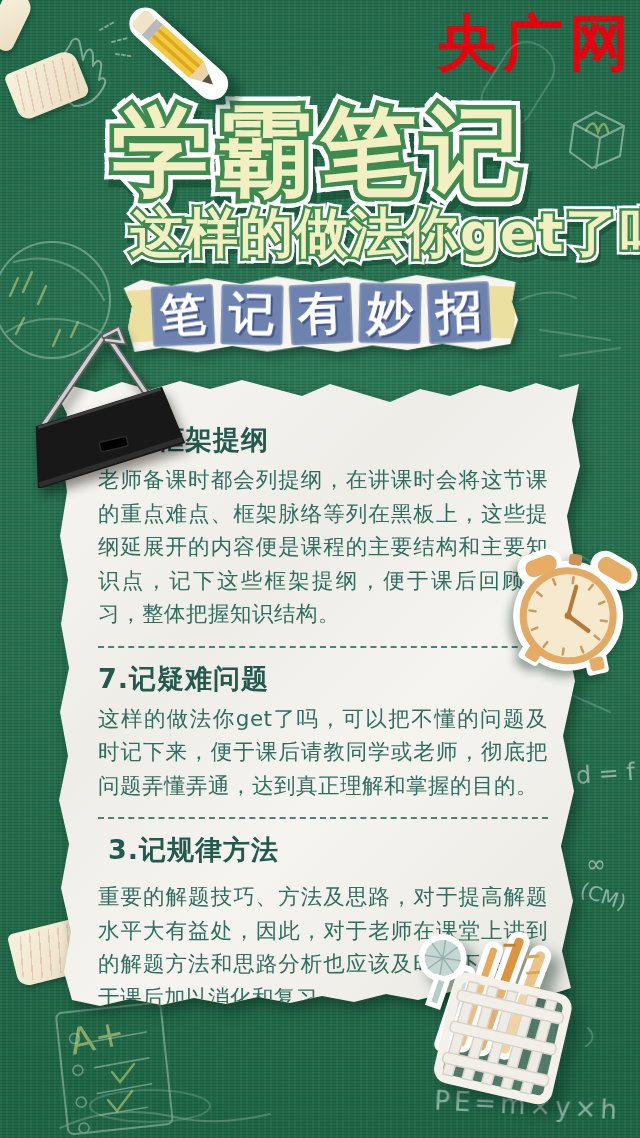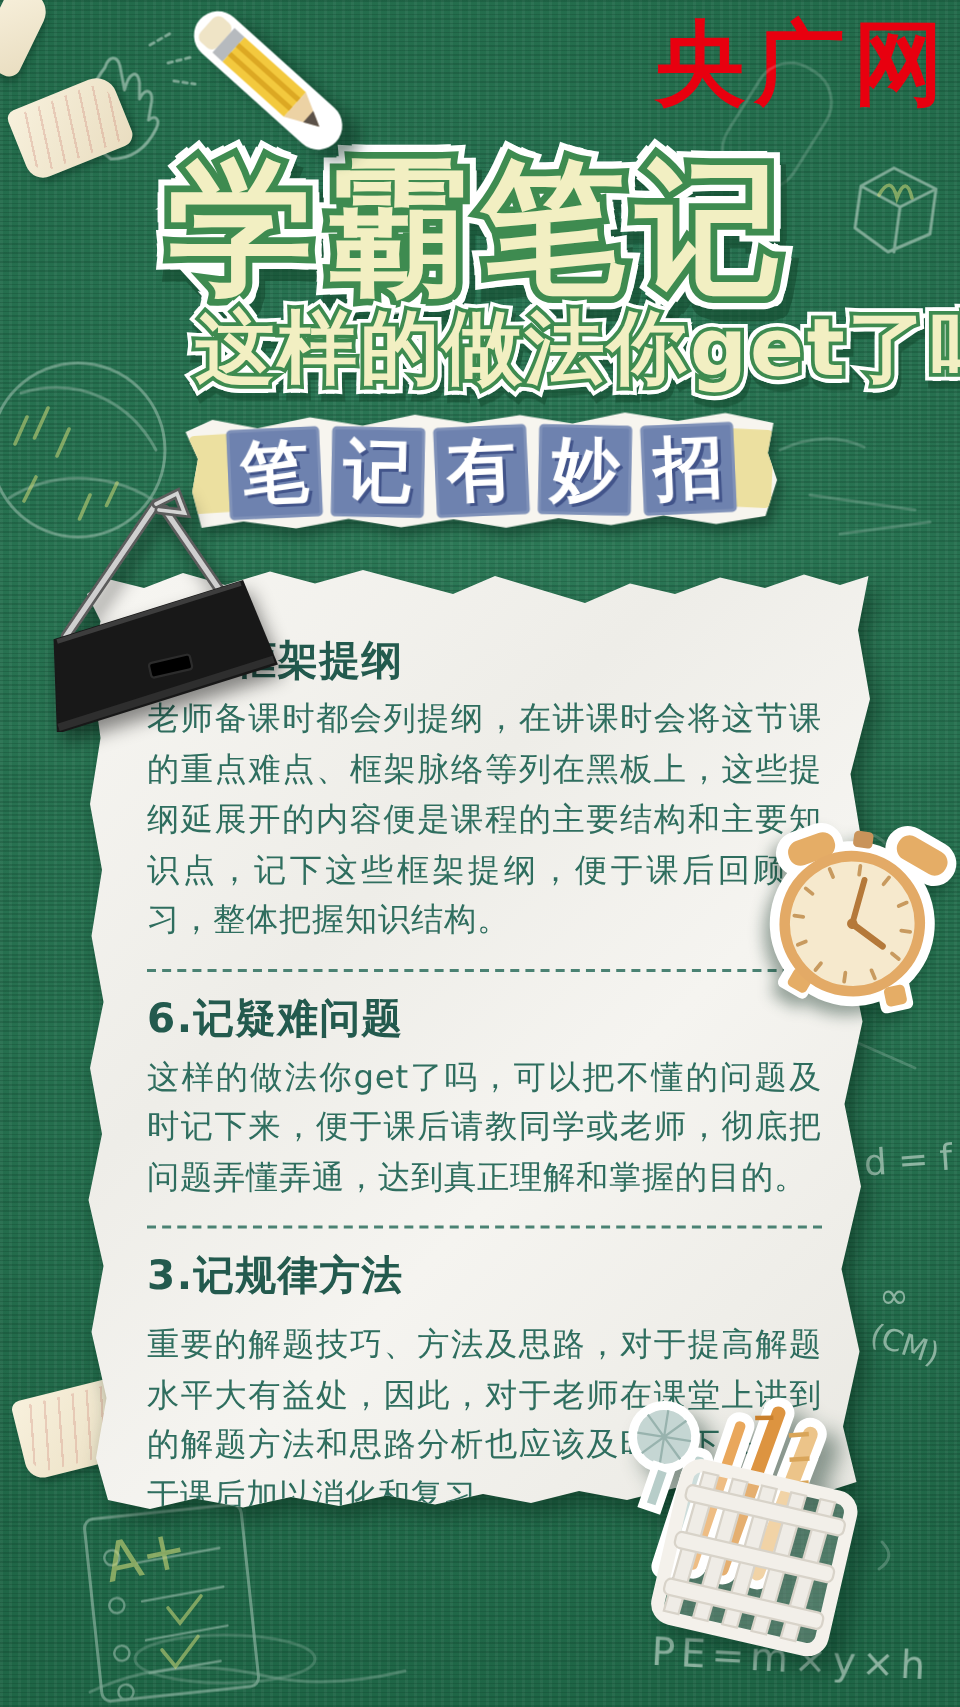"6.记疑难问题" h2.sec-heading { text: 6 -> 7 }
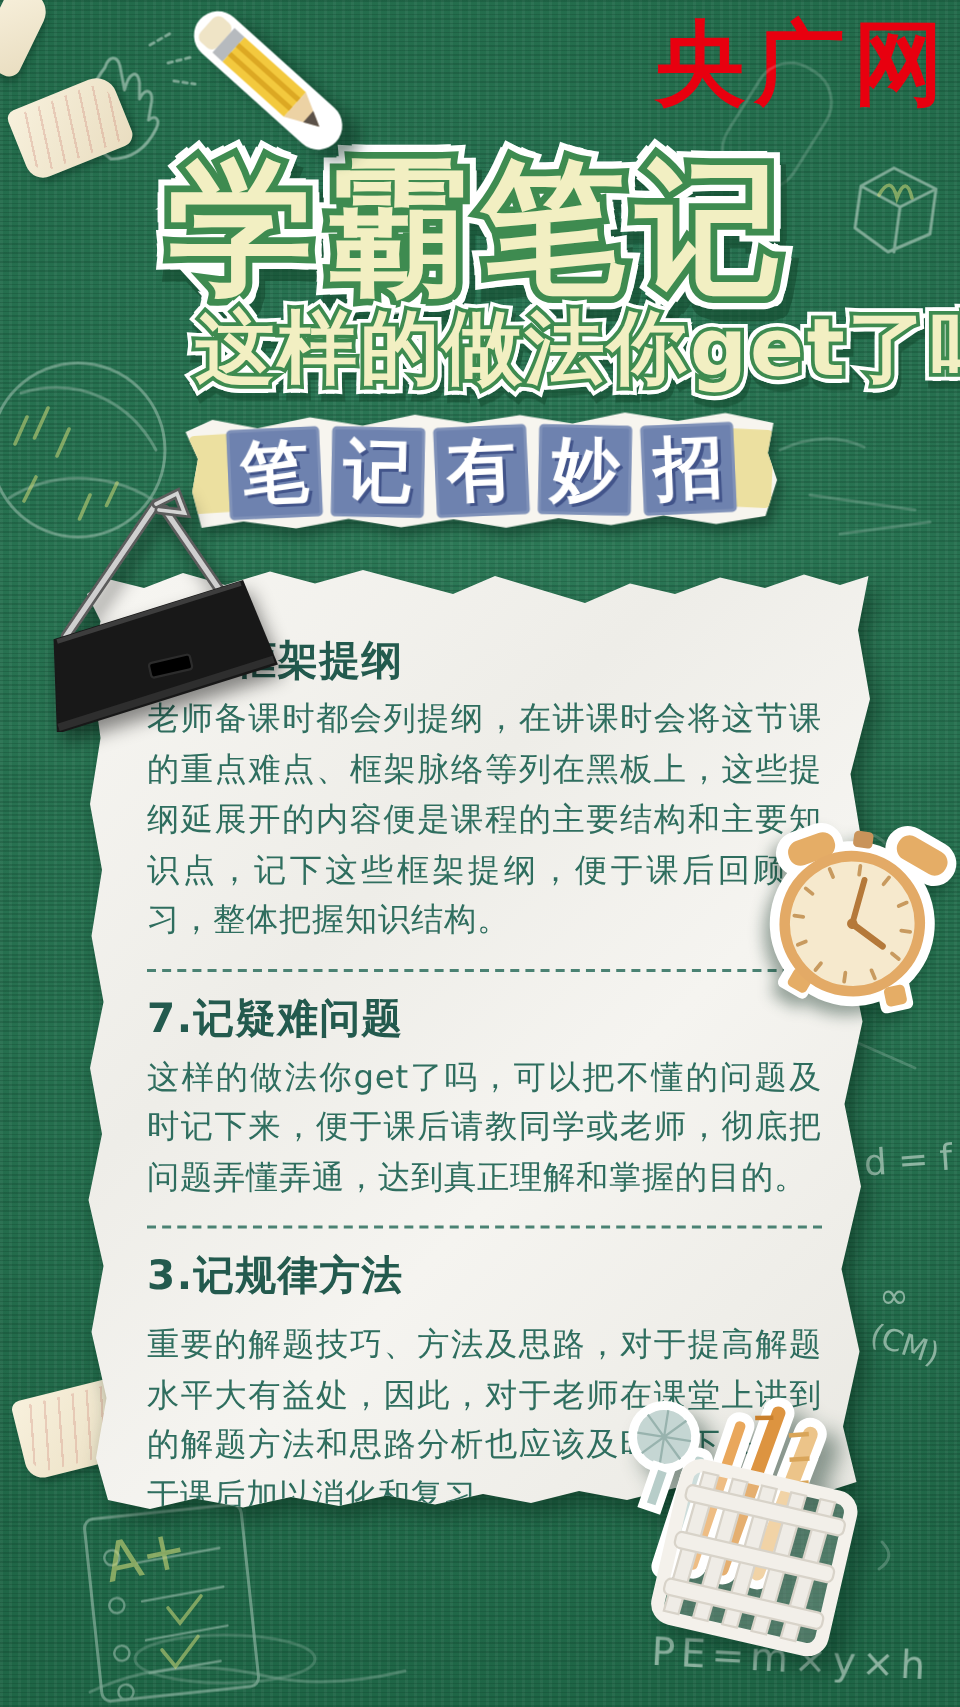"3.记规律方法" .sec3 .sec-heading { margin-left: none -> 10px }
